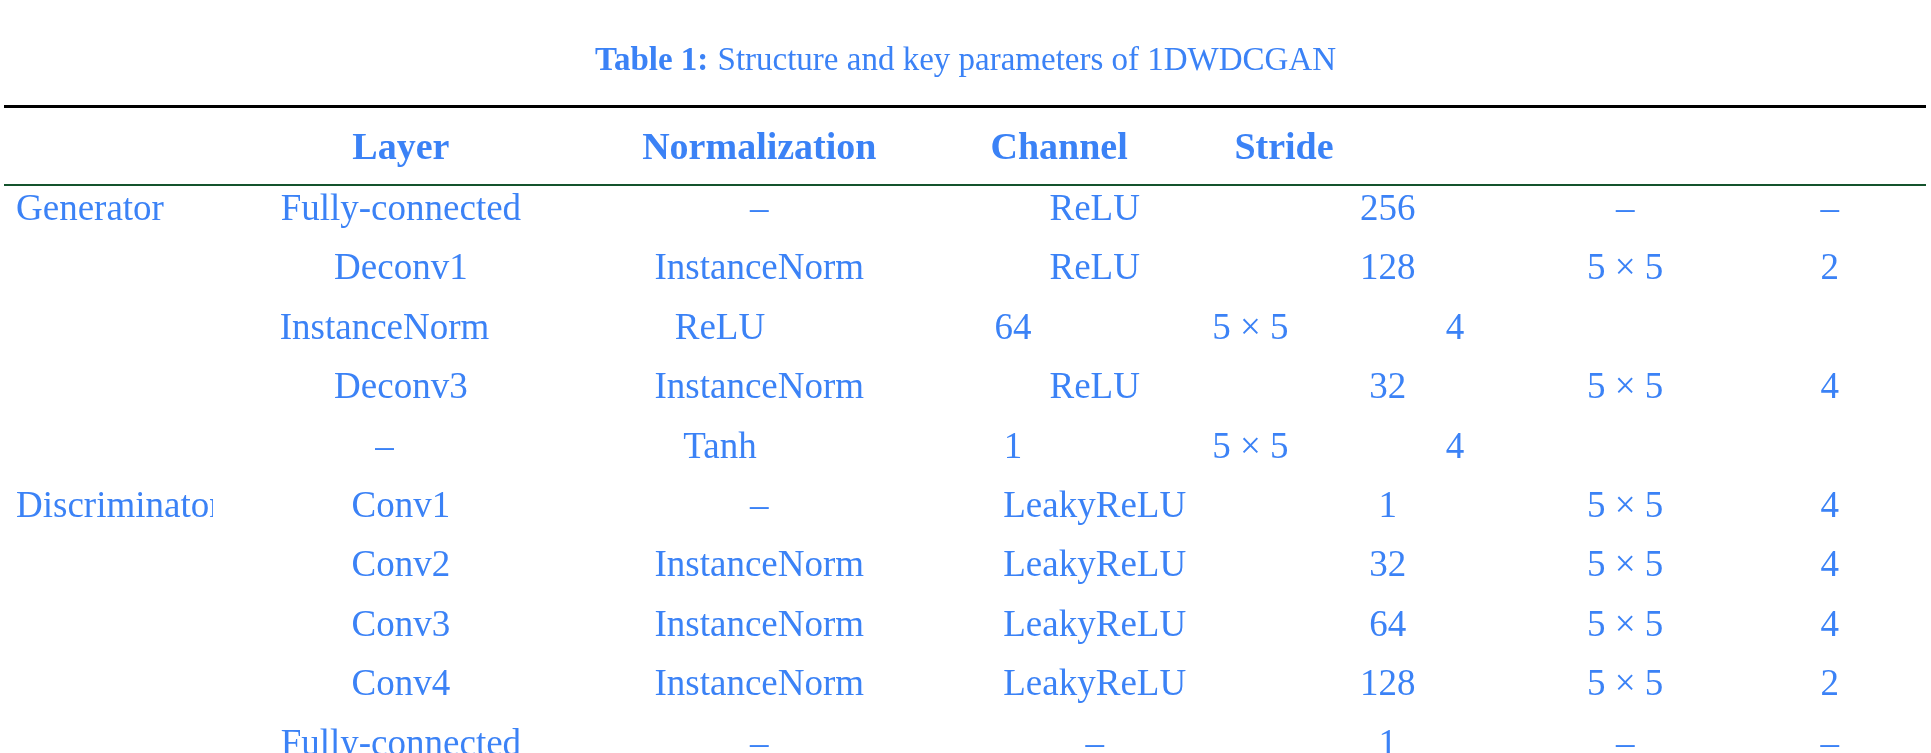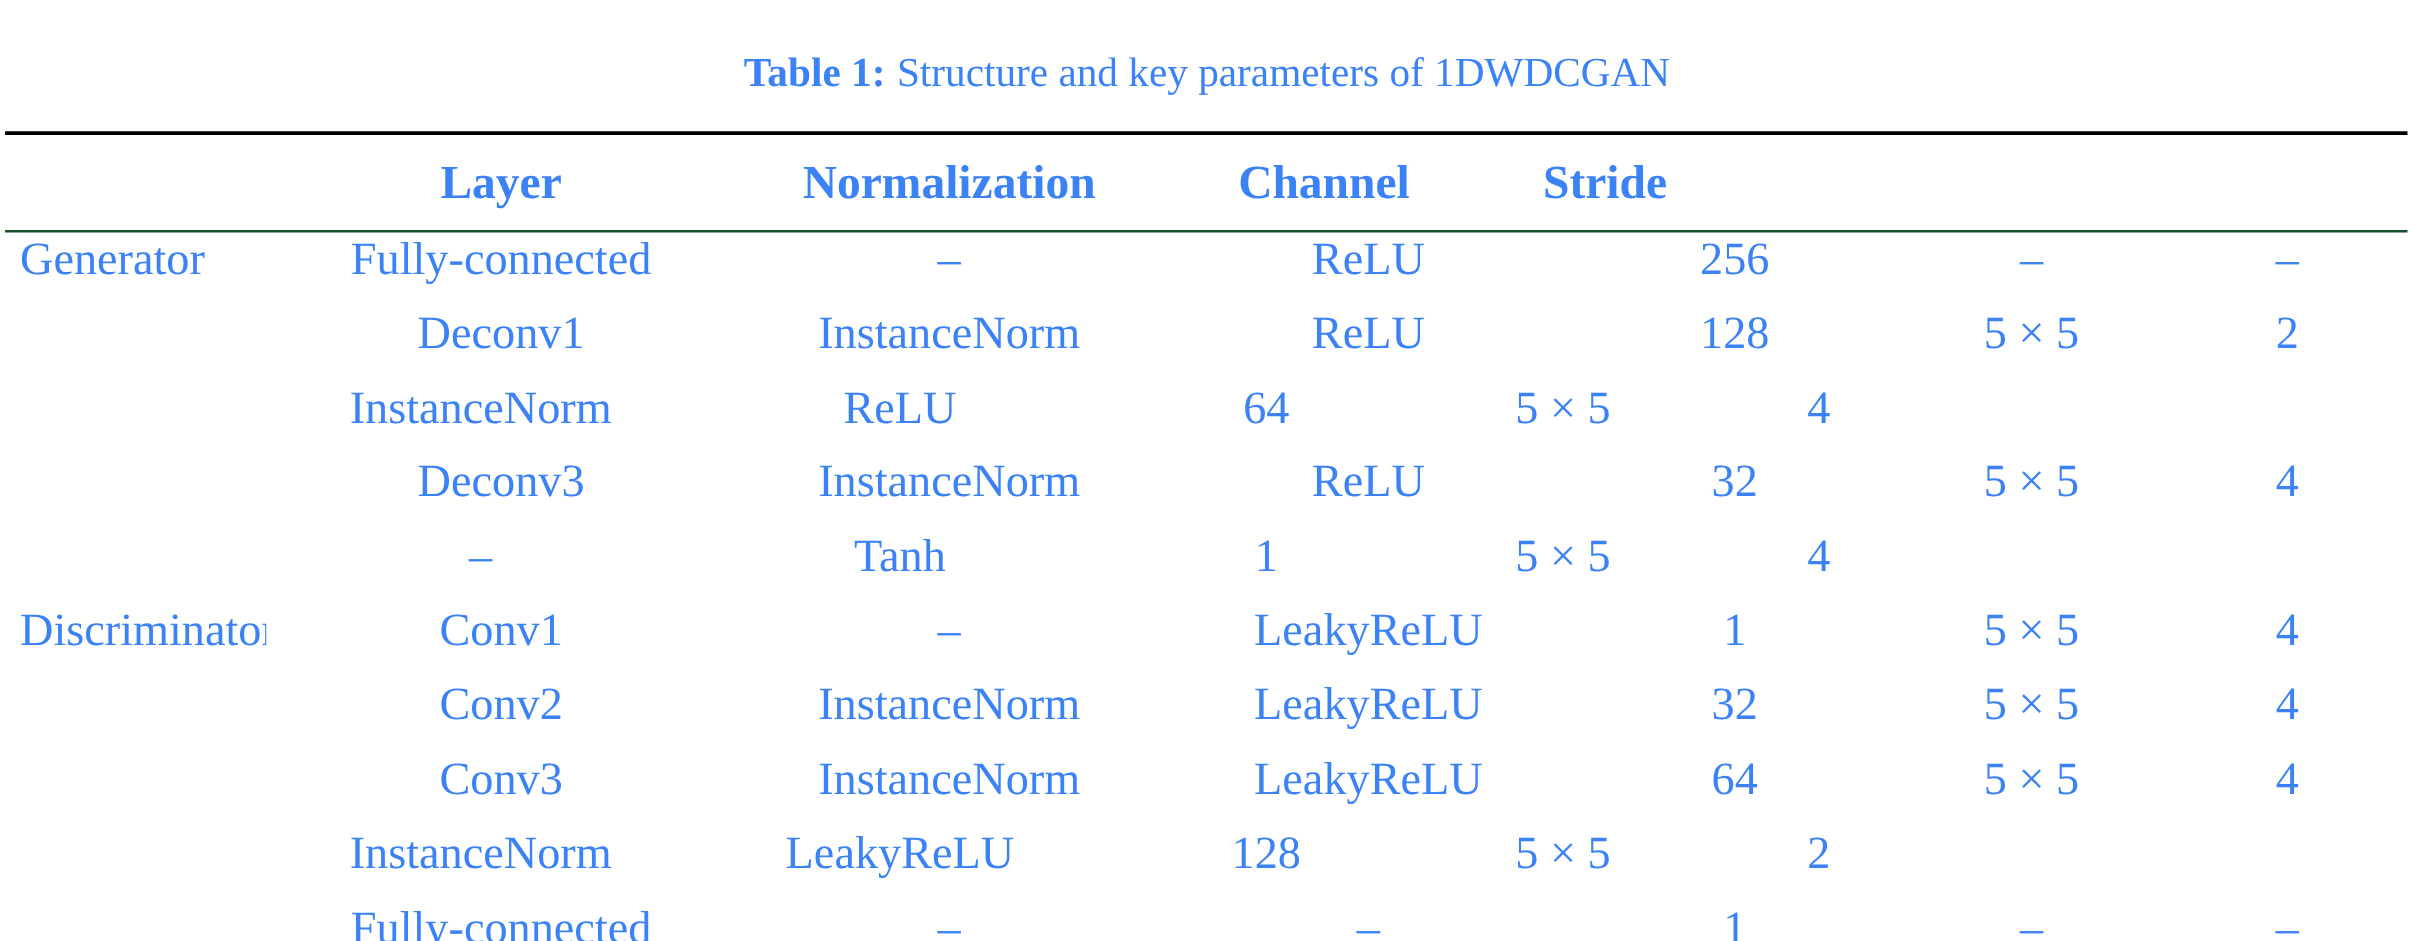"Conv4" div.cell { html: none -> <div>Conv4</div> }
